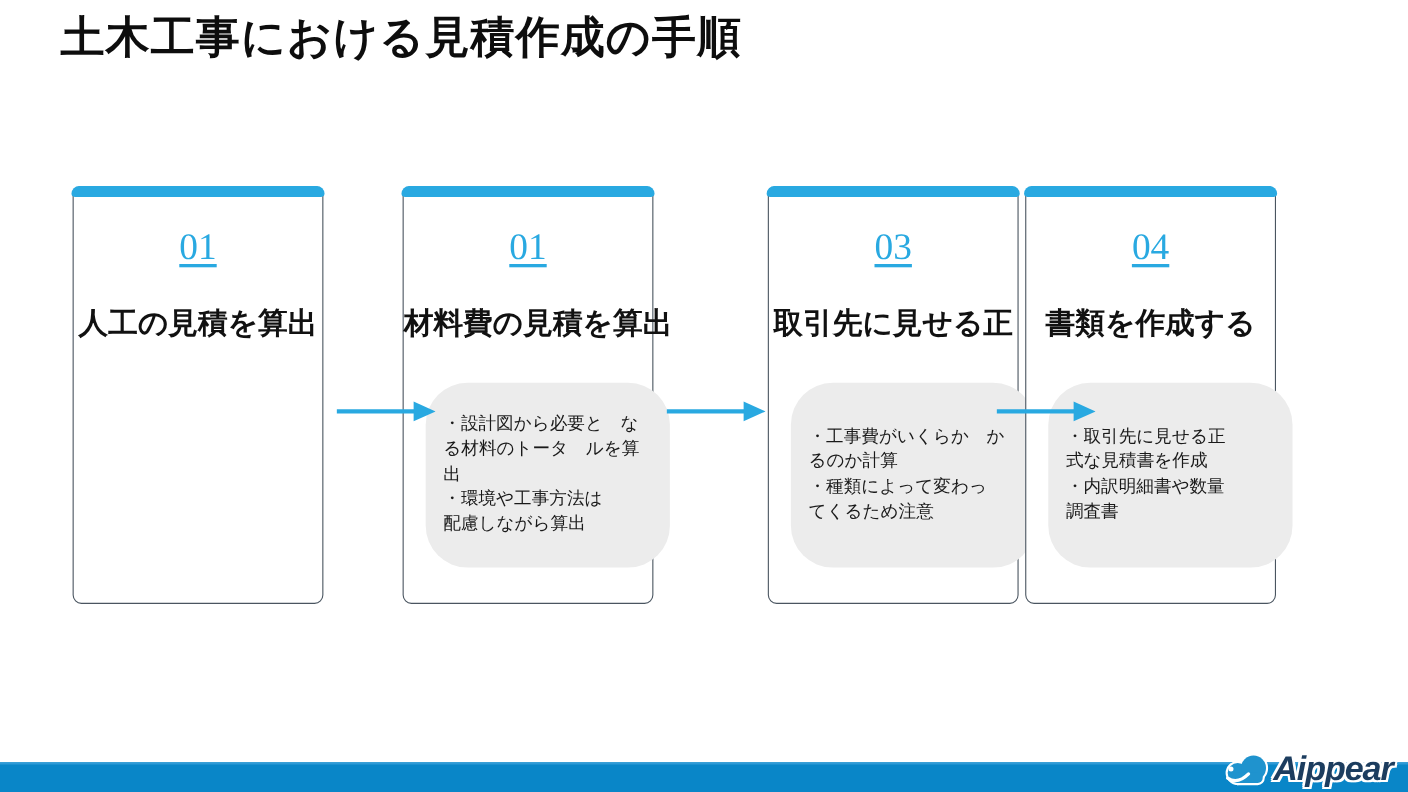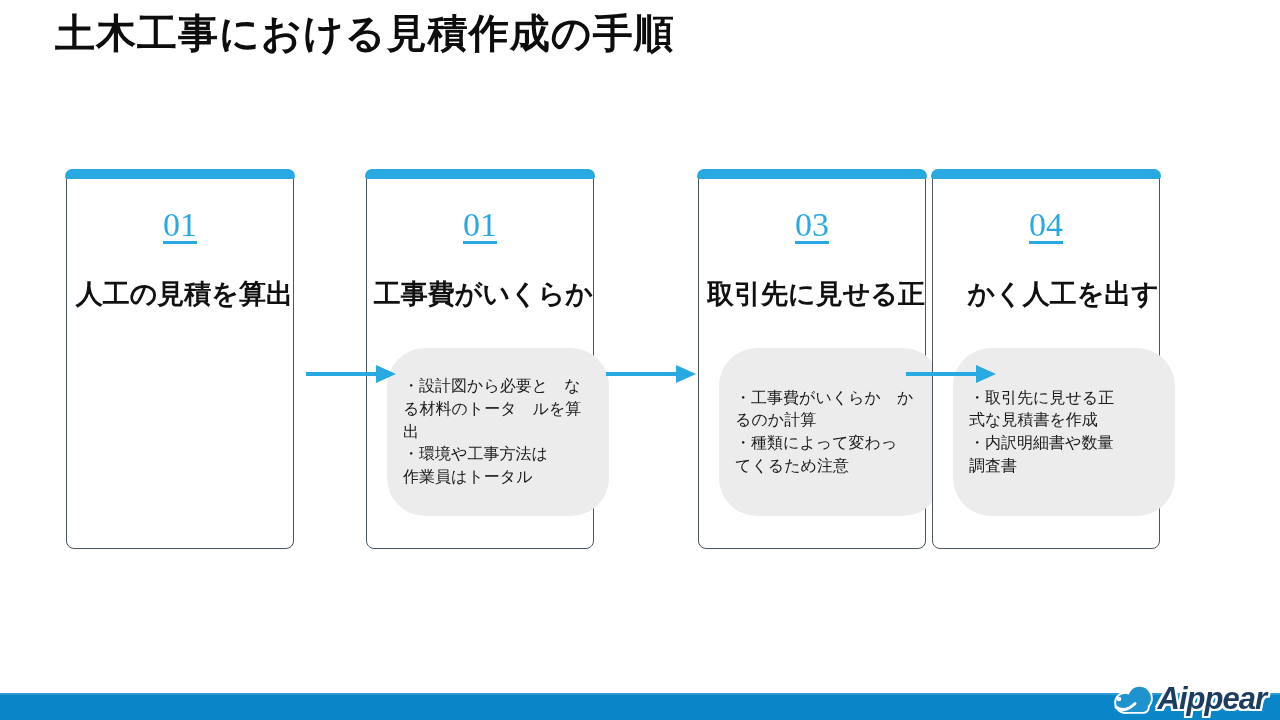"人工の見積を算出" .card-heading { text-align: right -> center }
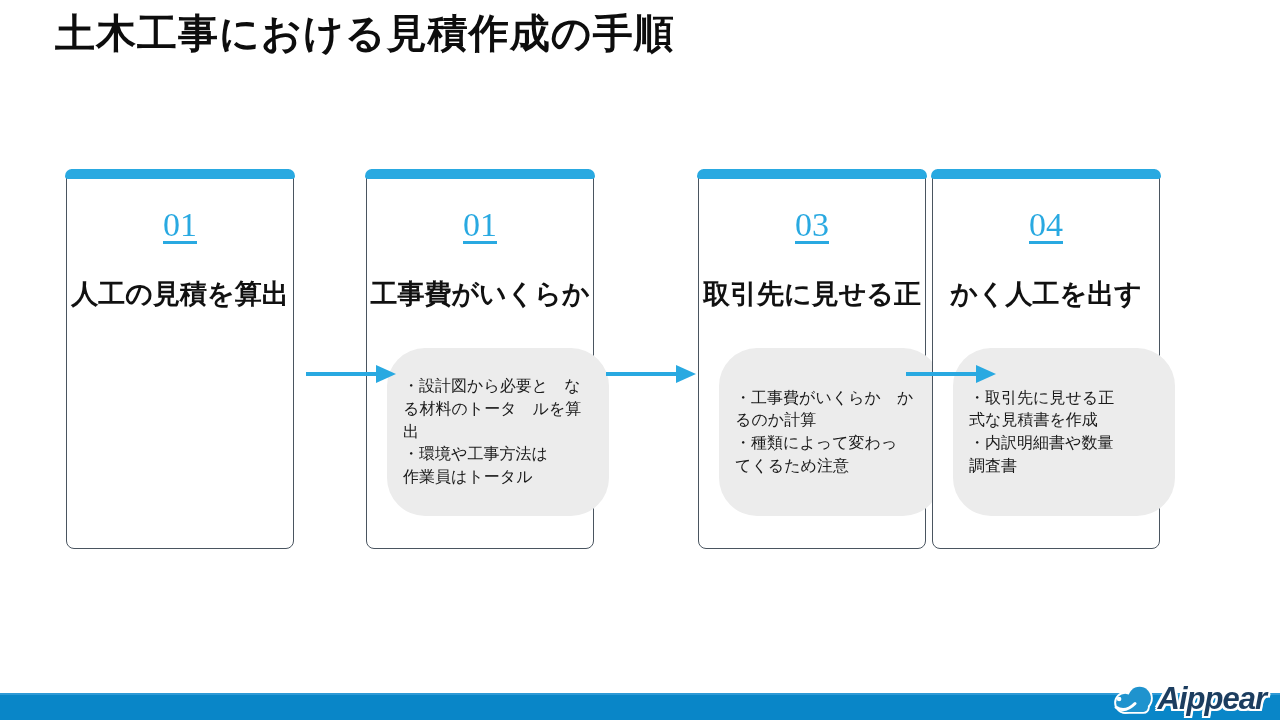"工事費がいくらか" div.card-heading { text: 工事費がいくらか -> 材料費の見積を算出 }
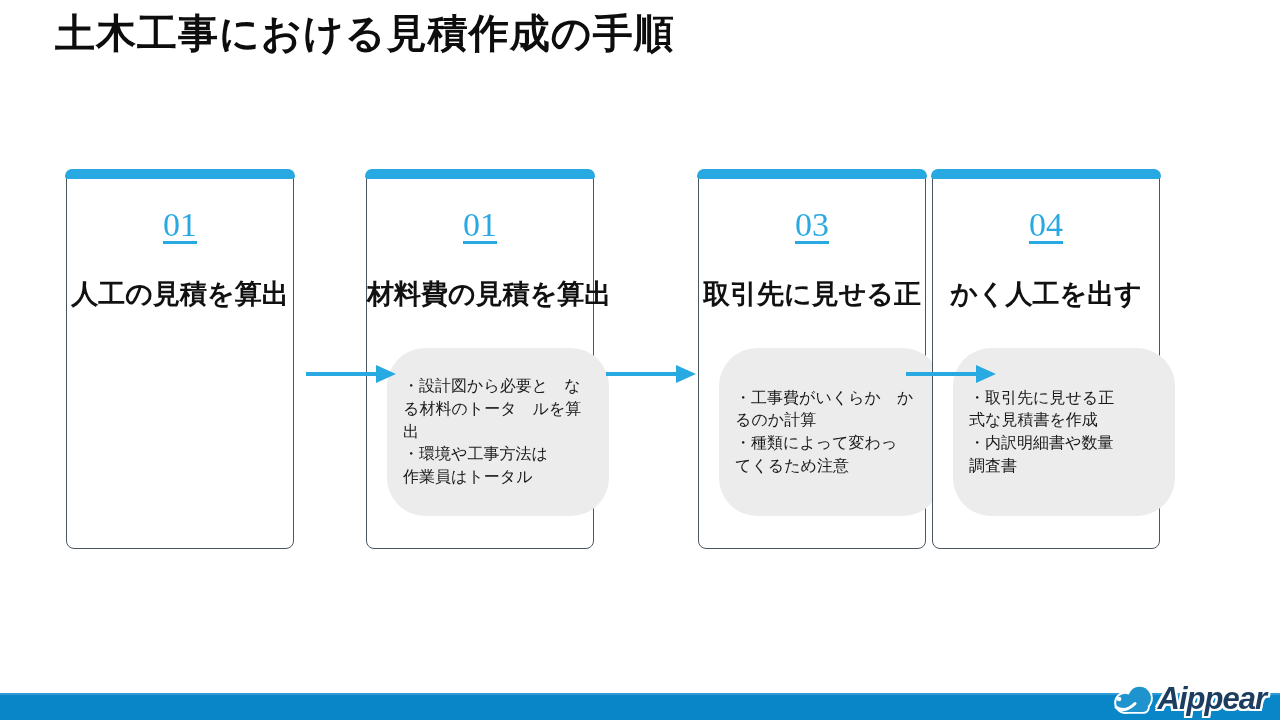"かく人工を出す" div.card-heading { text: かく人工を出す -> 書類を作成する }
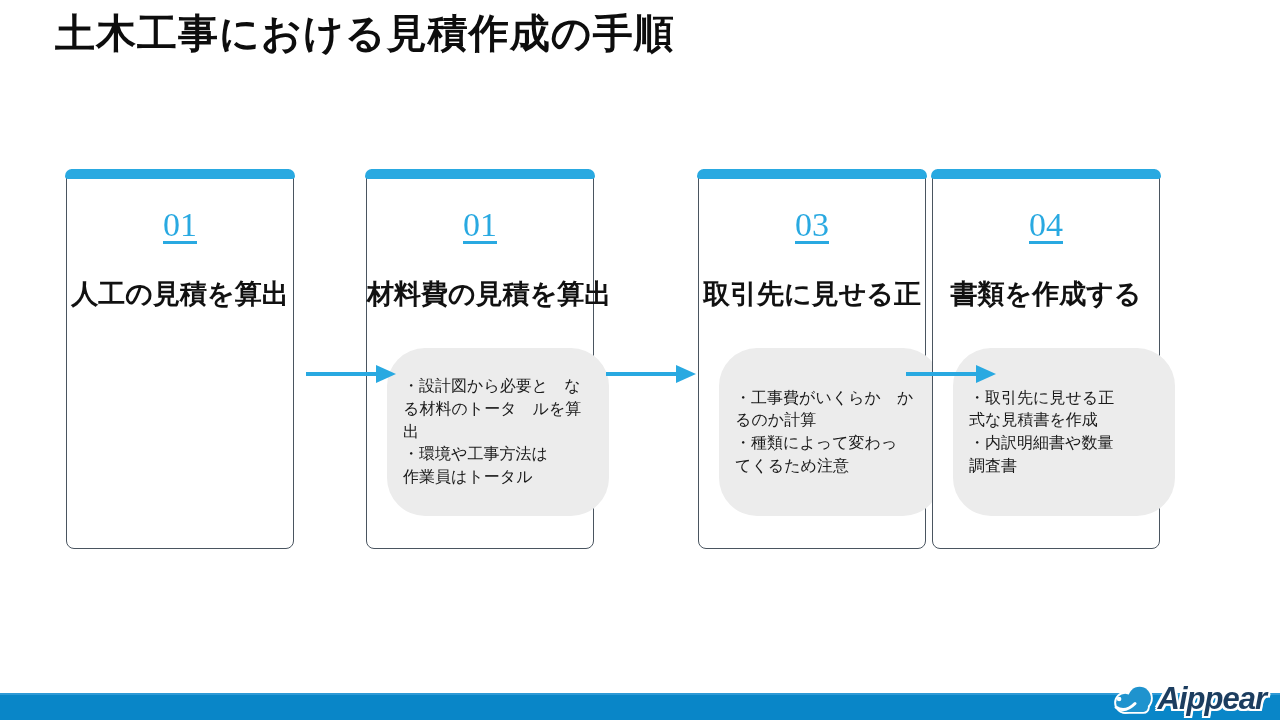"・設計図から必要と な" div.card-body-text { text: 作業員はトータル -> 配慮しながら算出 }
